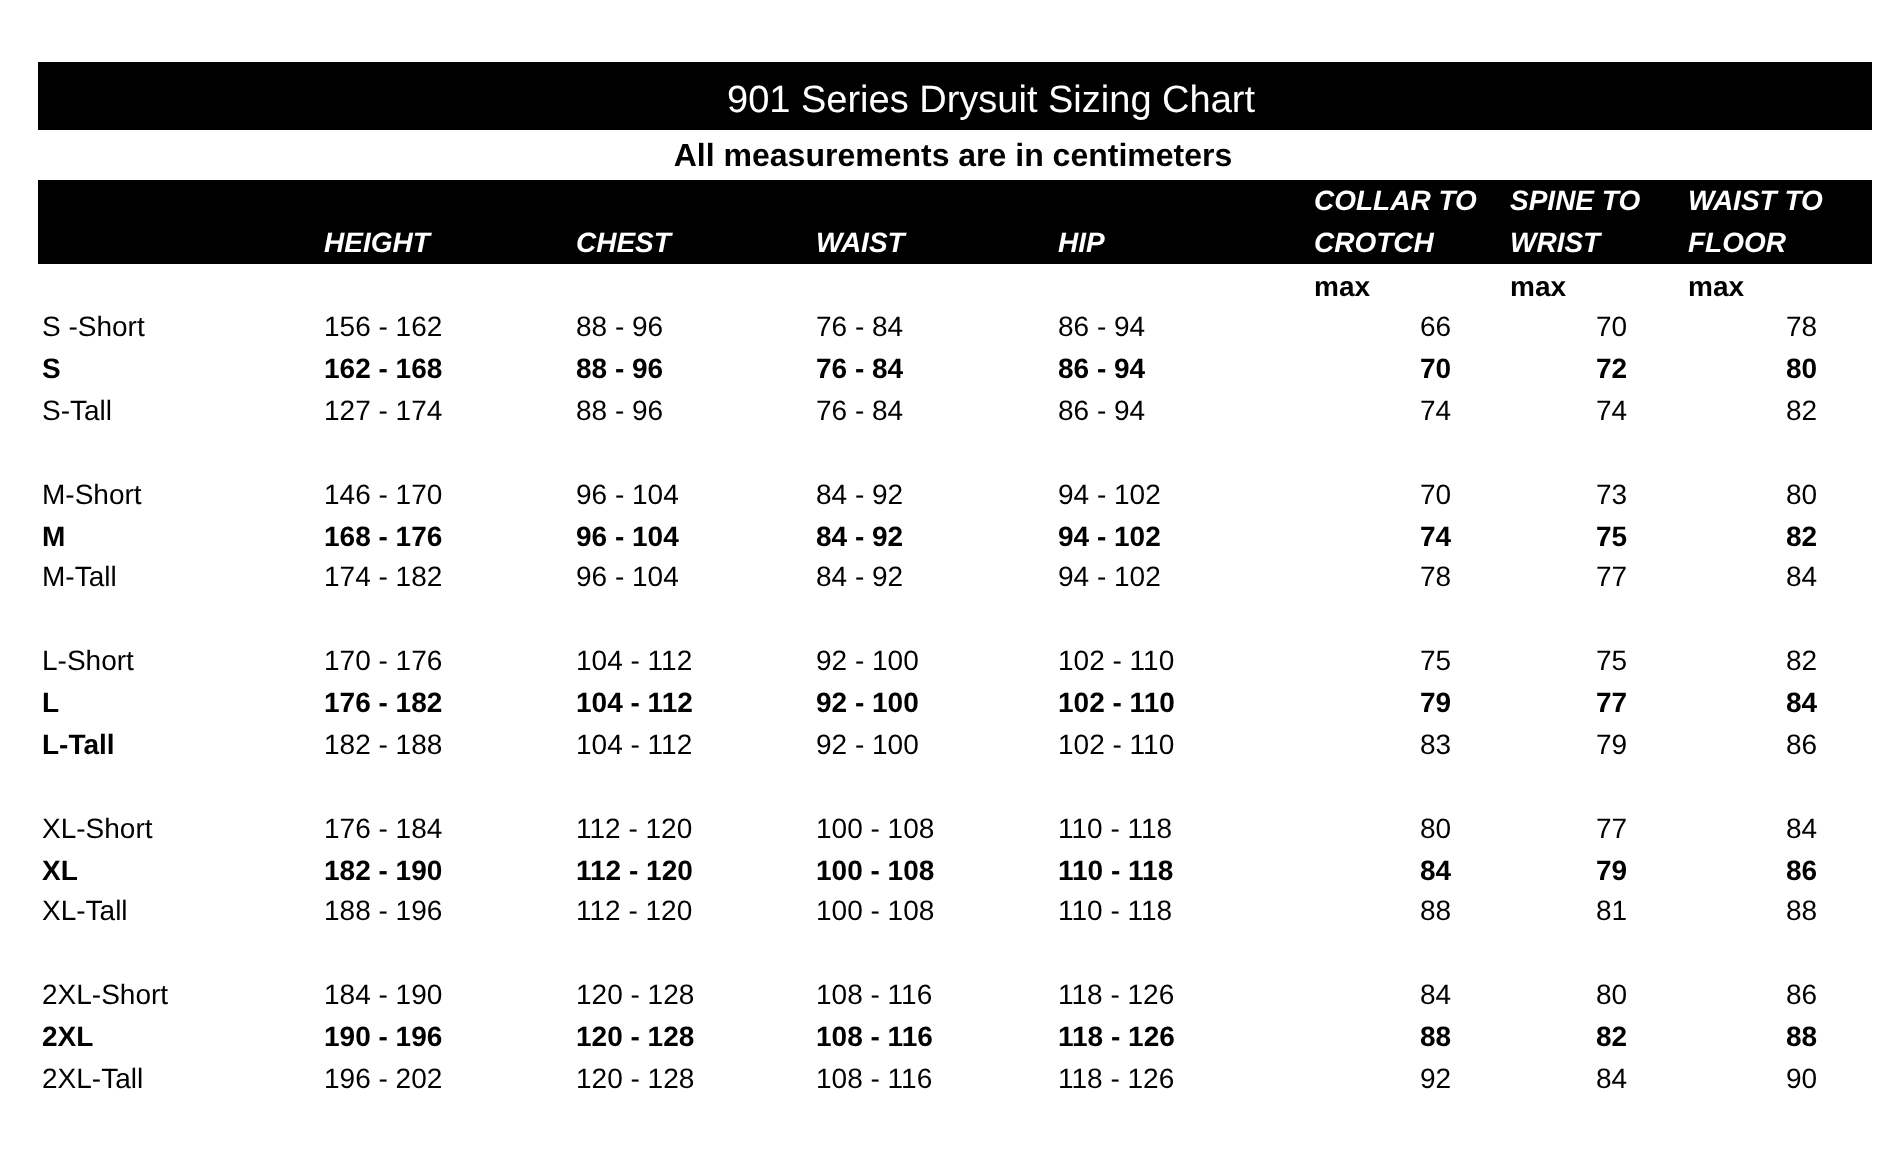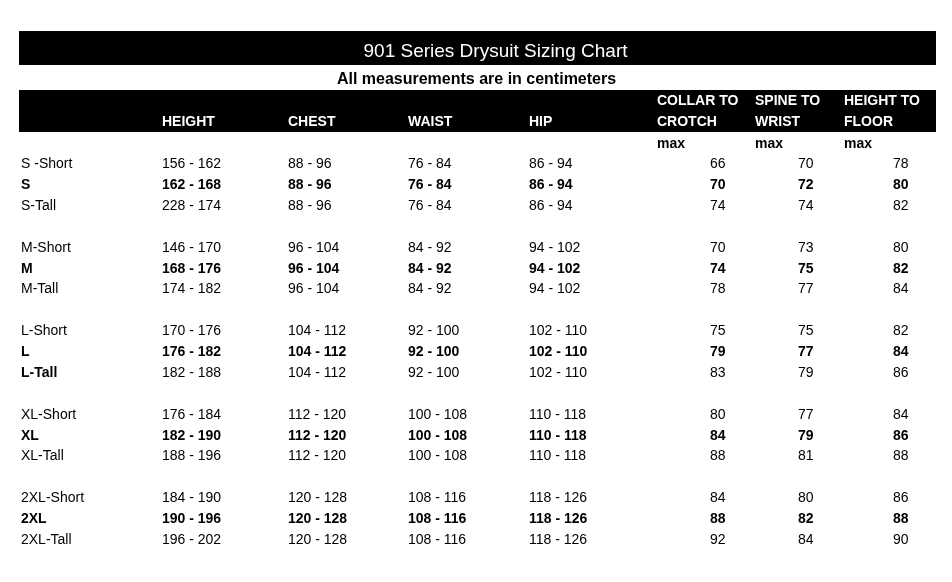"COLLAR TO" .hcell { font-style: none -> italic }
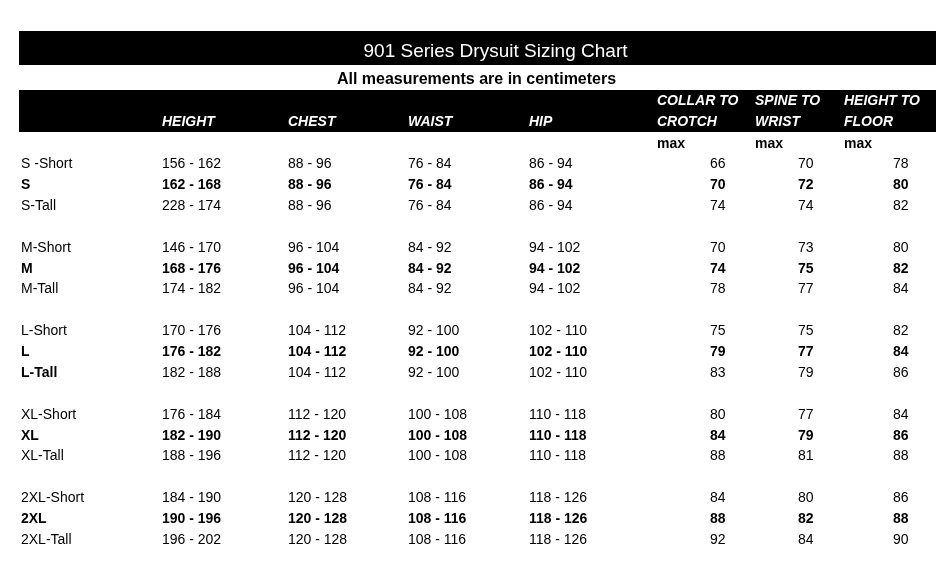"HEIGHT TO" div.hcell { text: HEIGHT -> WAIST }
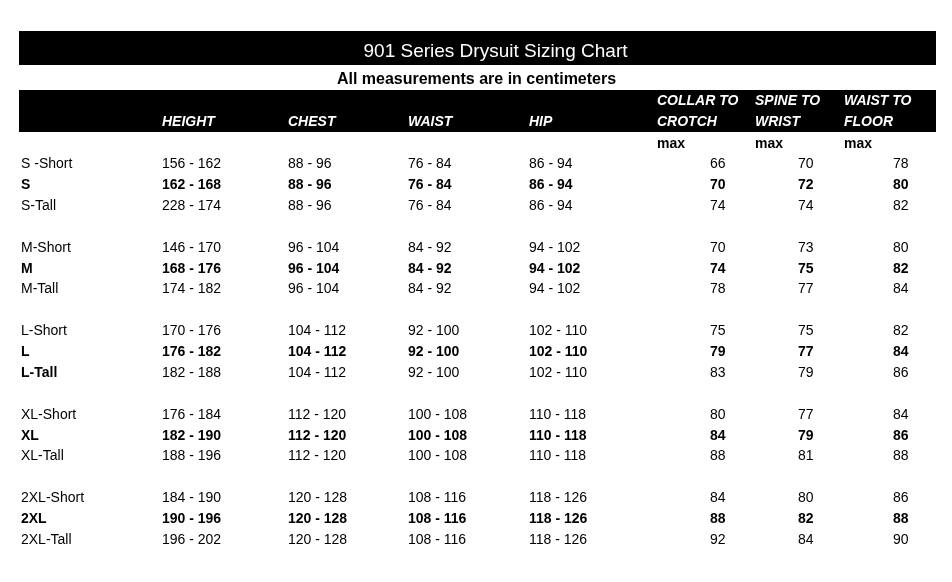"228 - 174" div.cell { text: 228 -> 127 }
